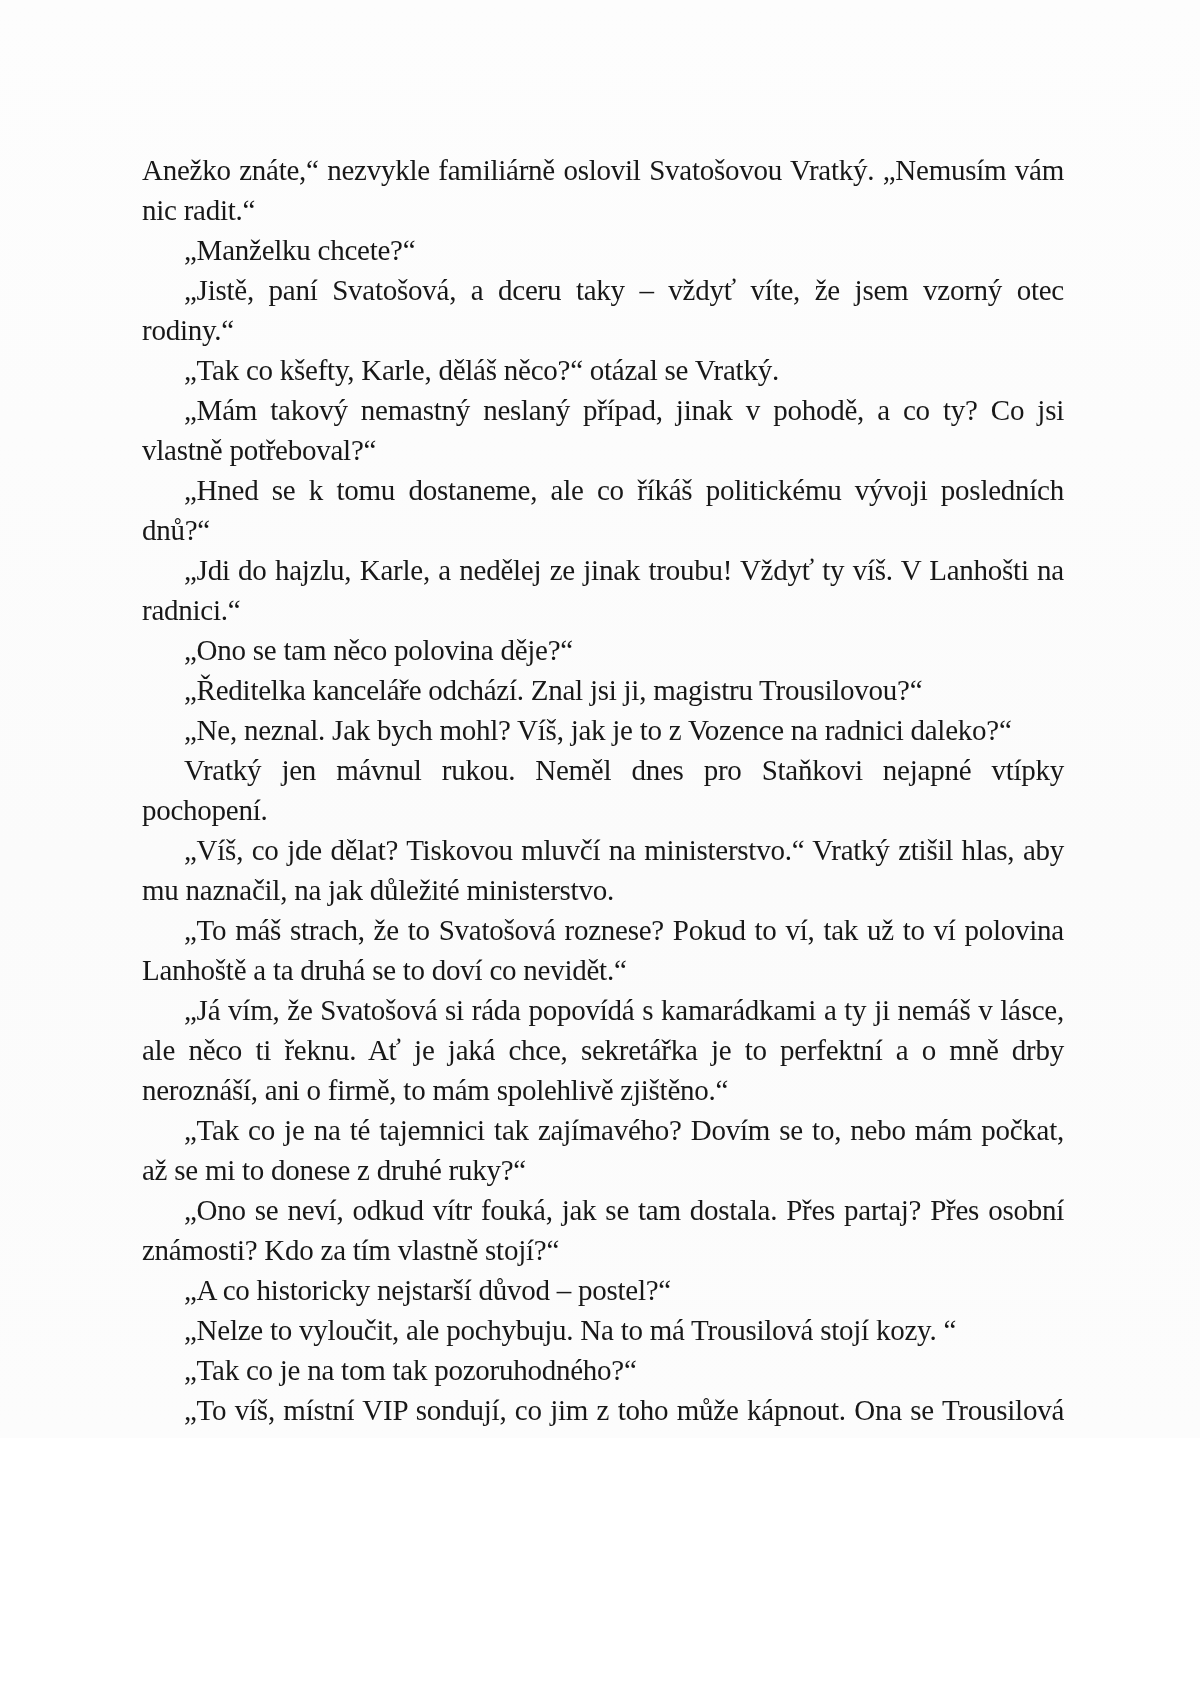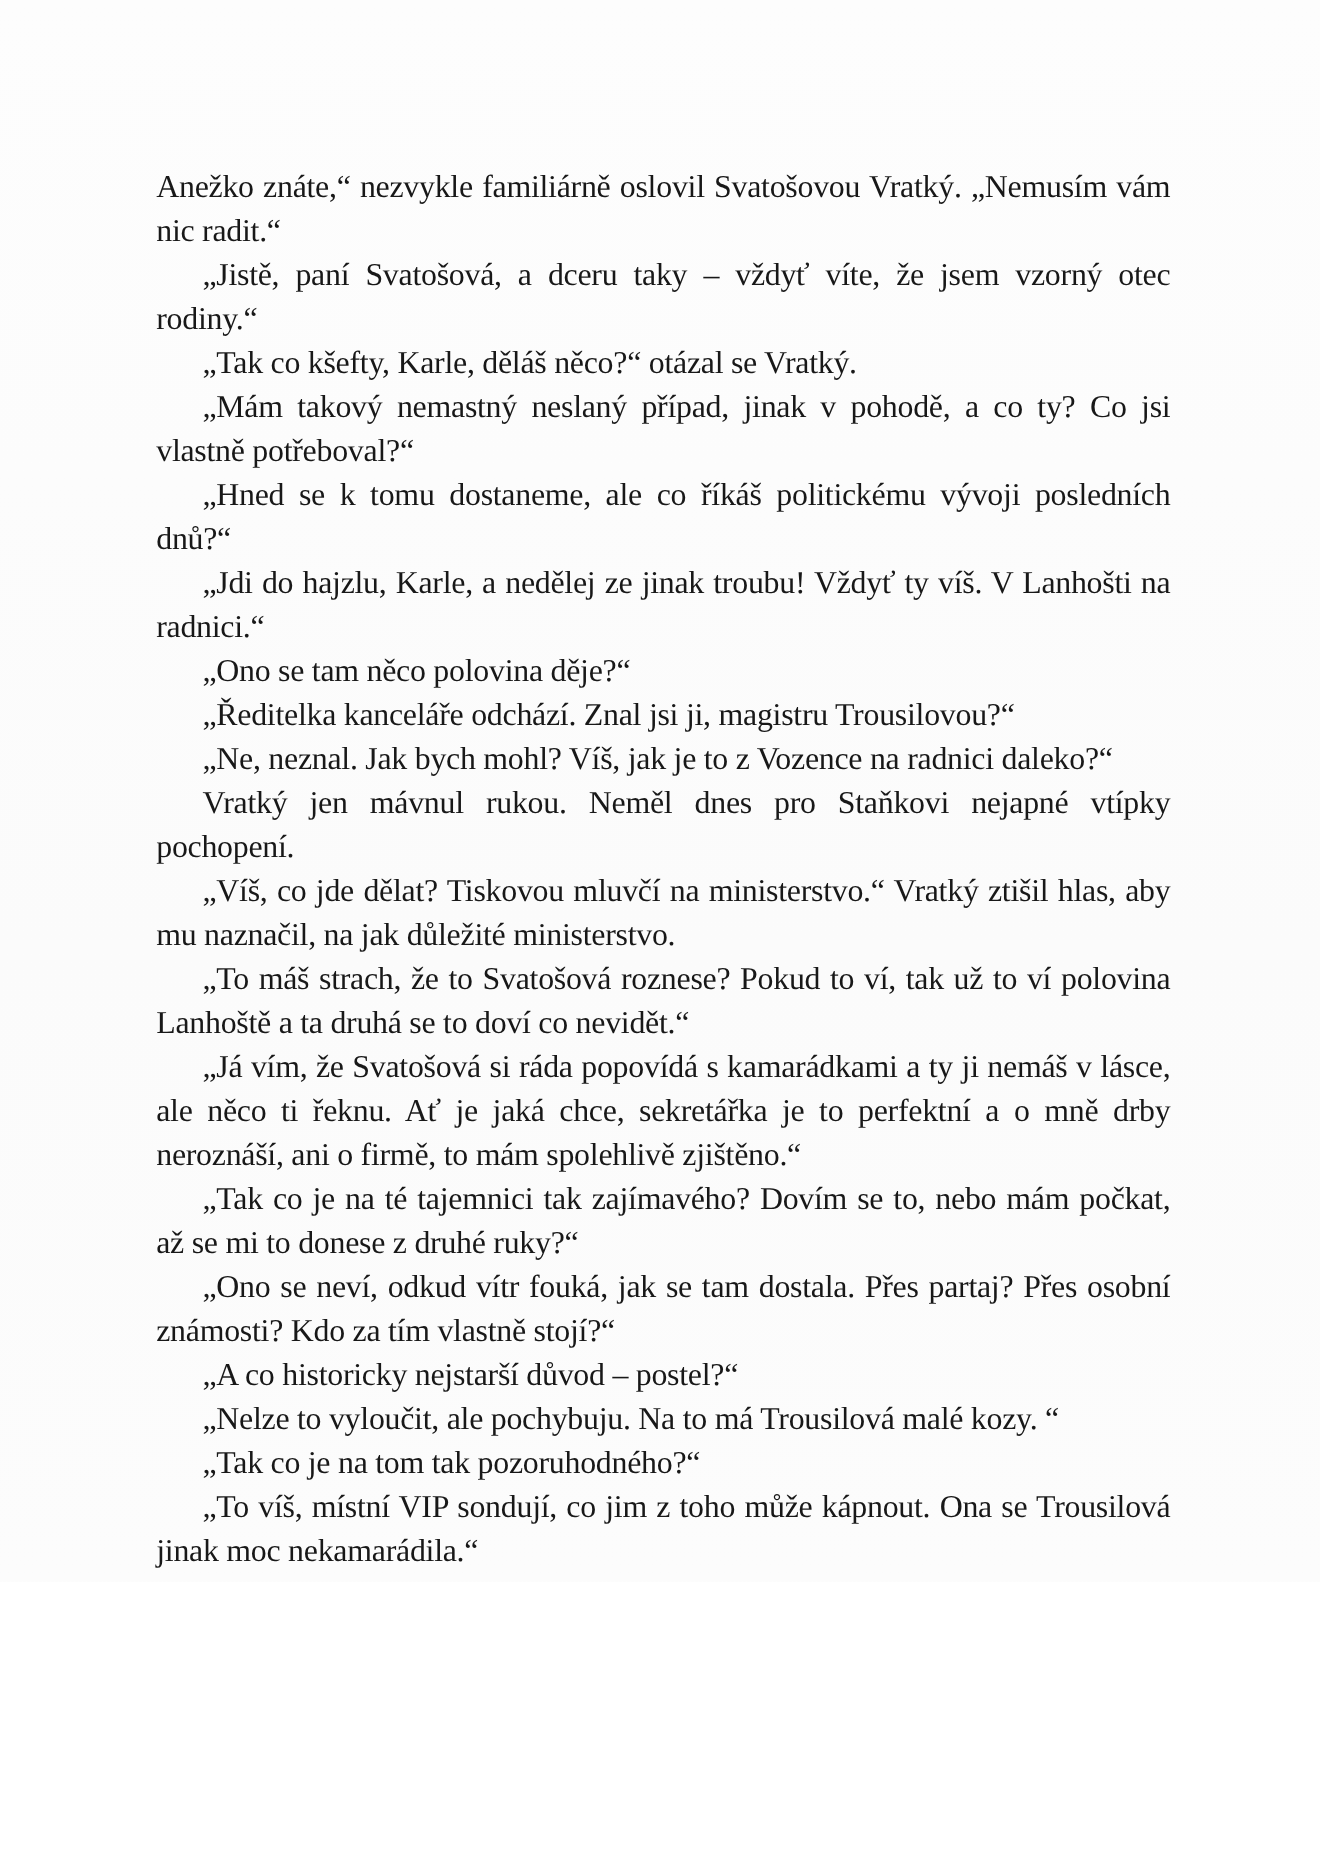"„Manželku chcete?“" p { html: none -> <p>„Manželku chcete?“</p> }
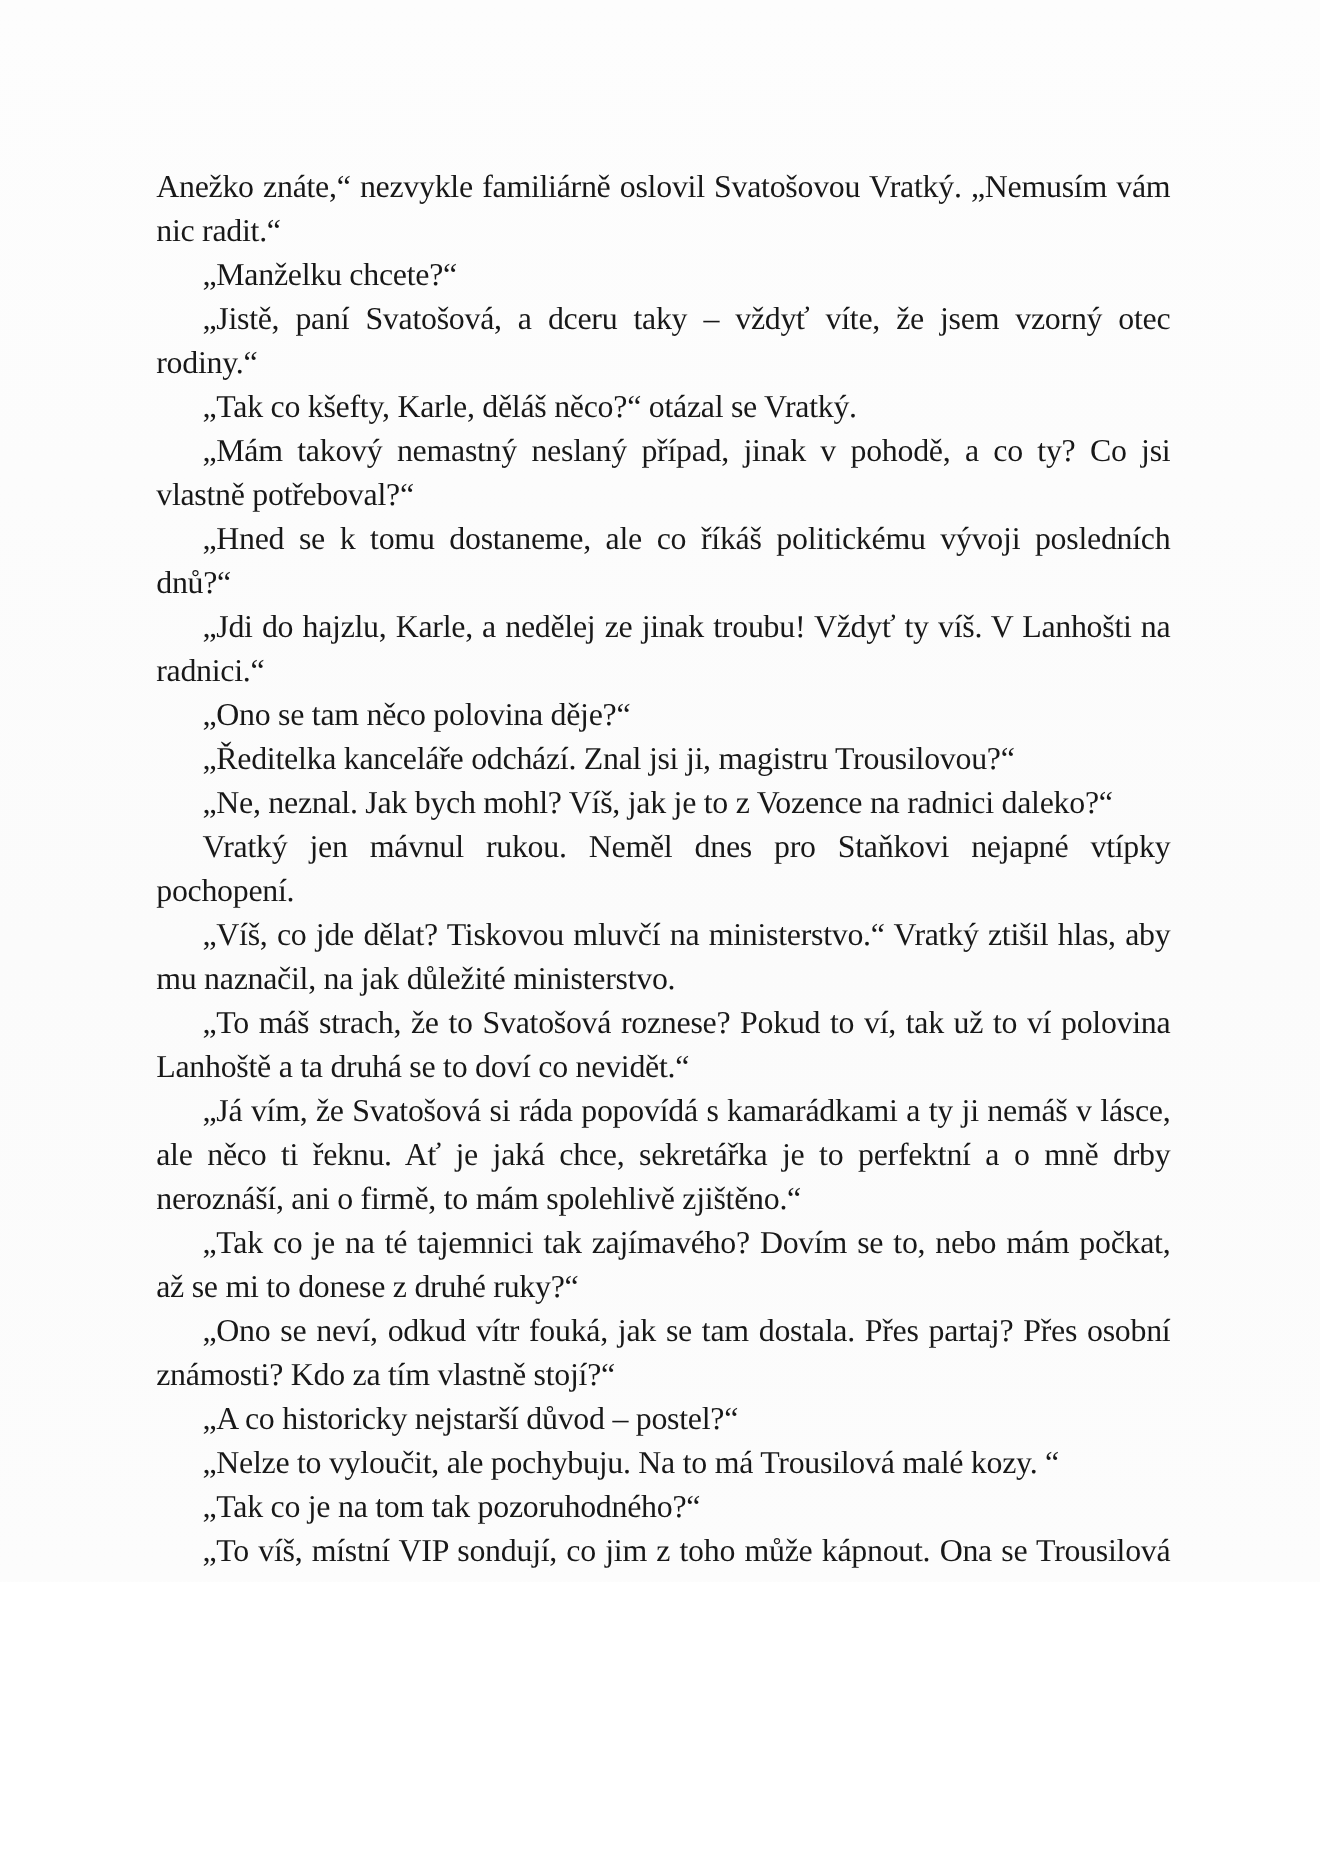"„Nelze to vyloučit, ale pochybuju." p { text: malé -> stojí }
